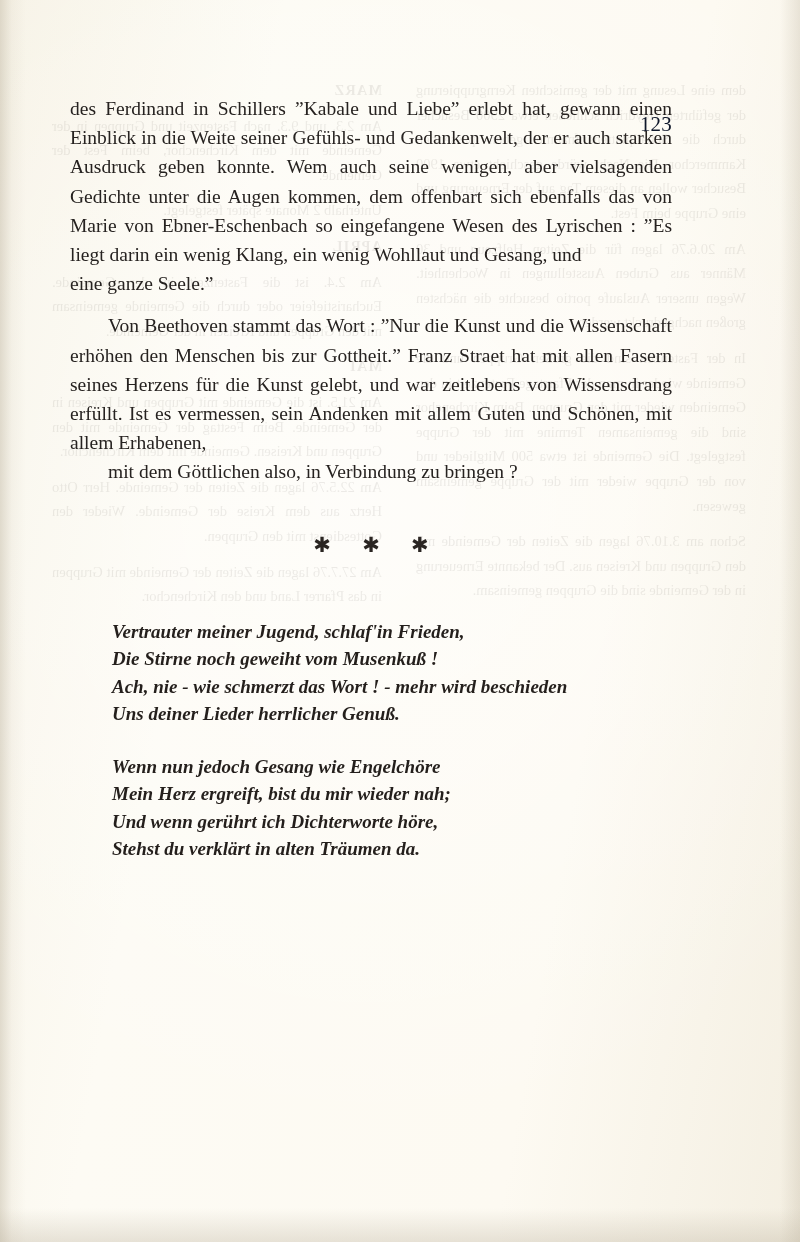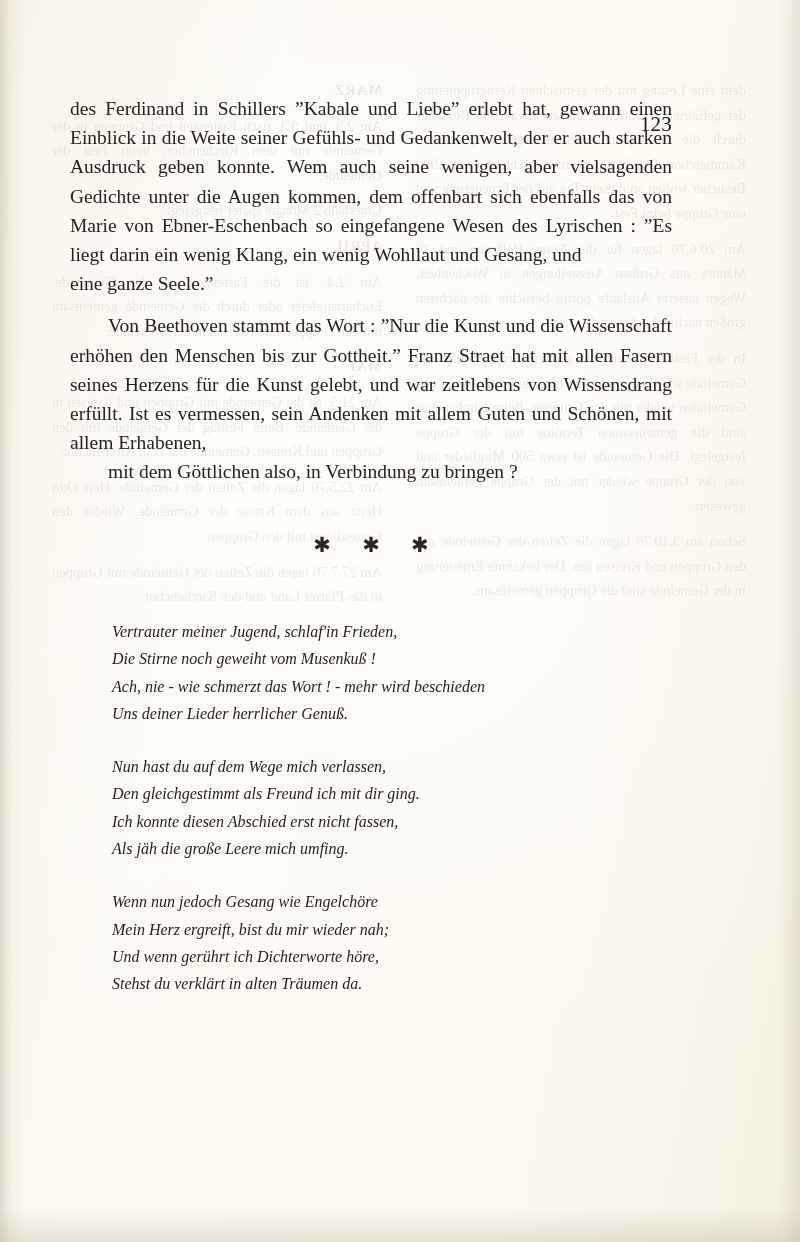"Vertrauter meiner Jugend, schlaf'in" .poem { font-size: 16px -> 19px; font-weight: normal -> bold }
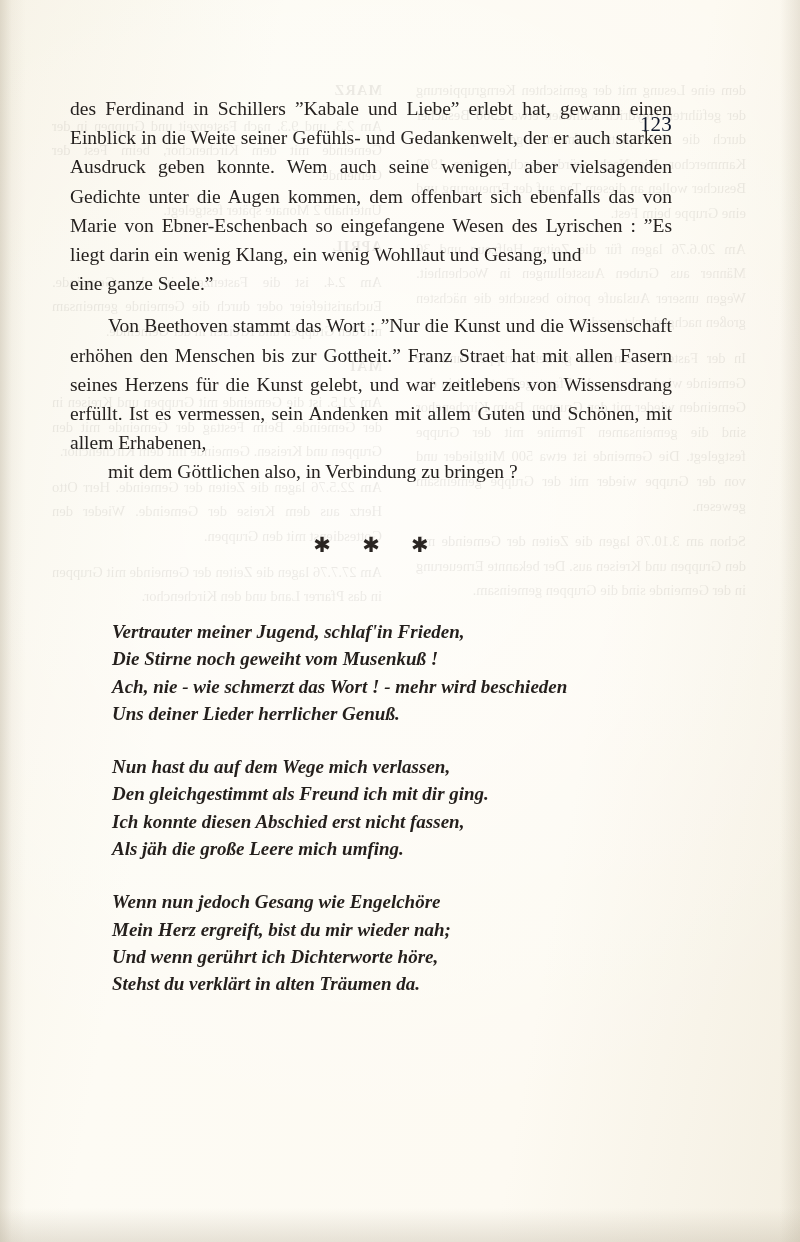"Nun hast du auf dem" div.stanza { html: <div><span>Nun hast du auf dem Wege mich verlassen, Den gleichgestimmt als Freund ich mit dir ging. Ich konnte diesen Abschied erst nicht fassen, Als jäh die große Leere mich umfing.</span></div> -> none }
